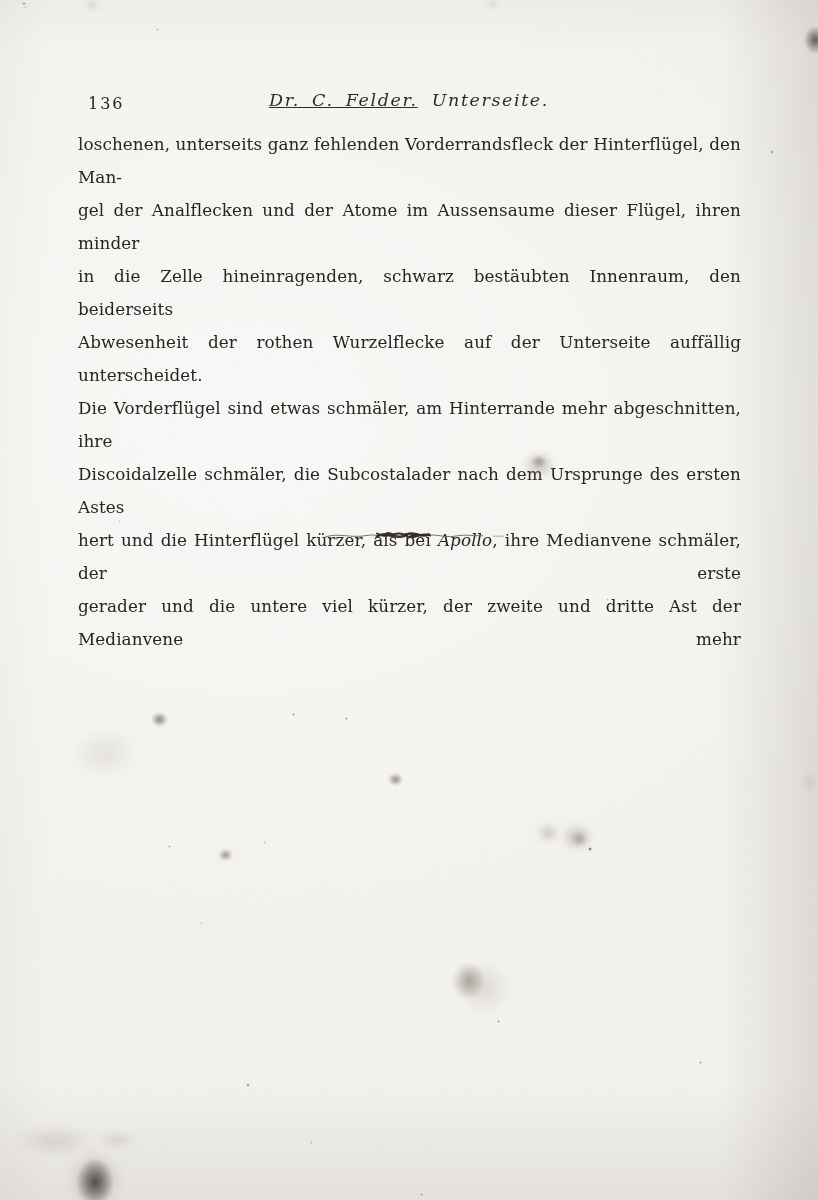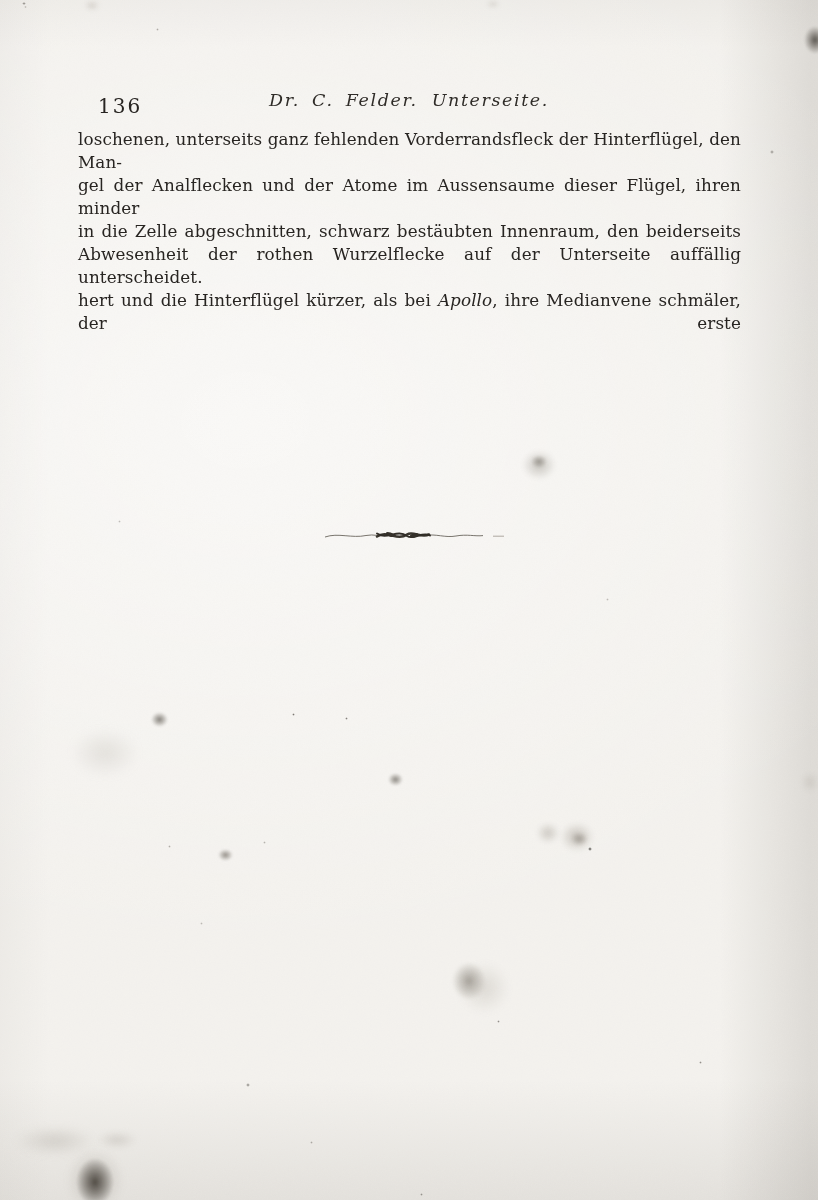"136" .pagenum { font-size: 20px -> 16px; left: 98px -> 88px }
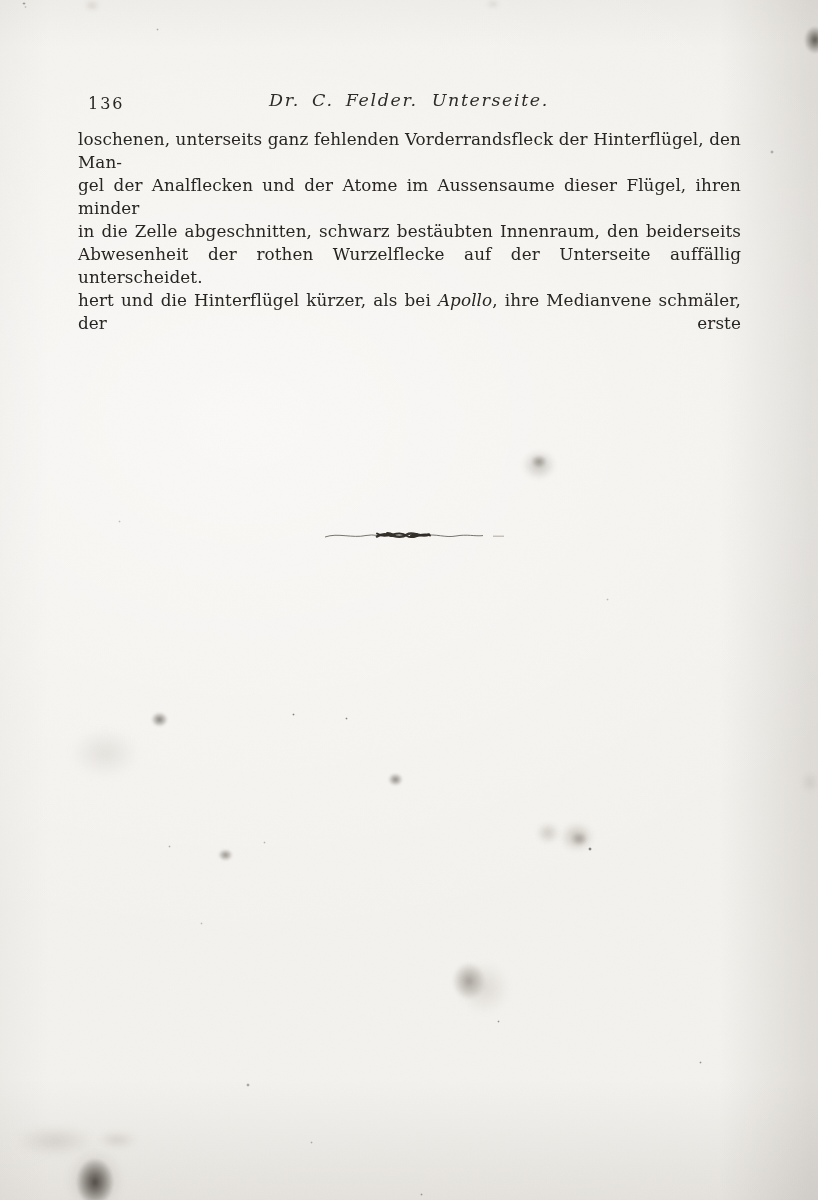"Dr. C. Felder." .hdr-author { text-decoration: none -> underline }
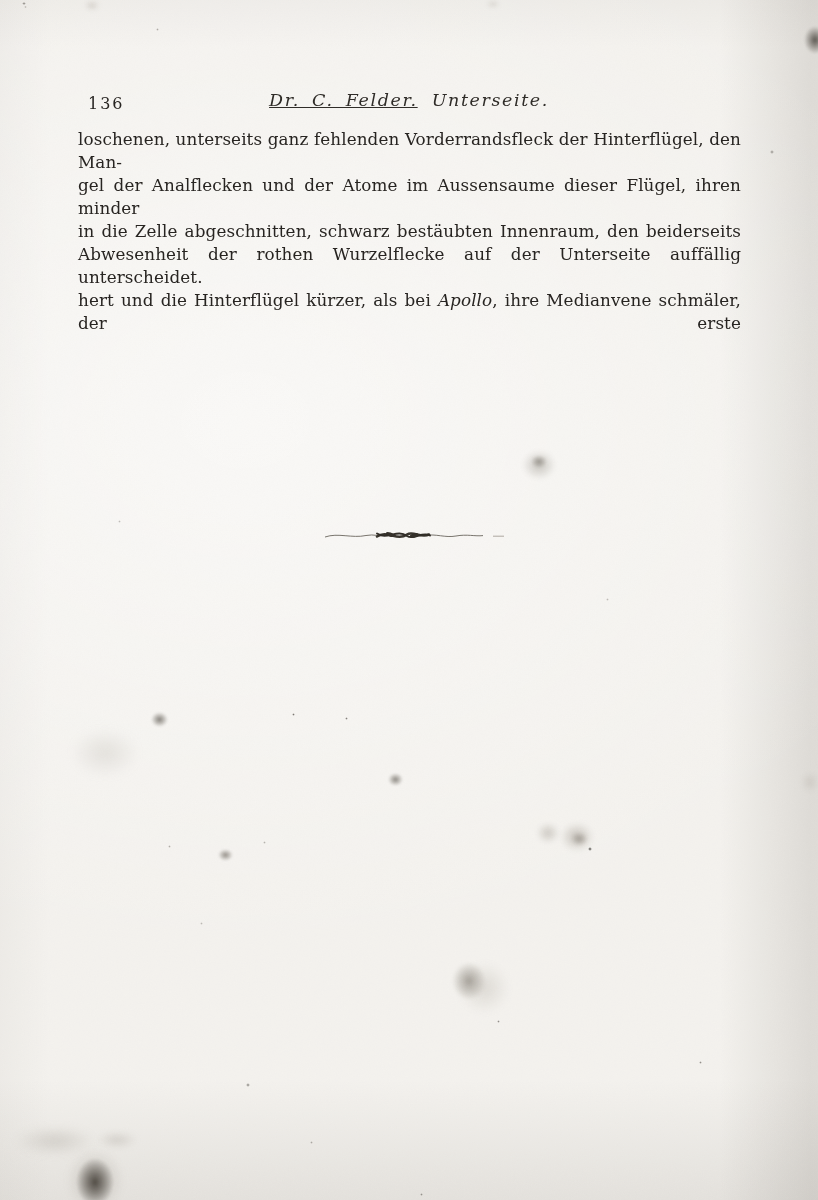"loschenen, unterseits ganz fehlenden" .text-block { line-height: 23px -> 33px }
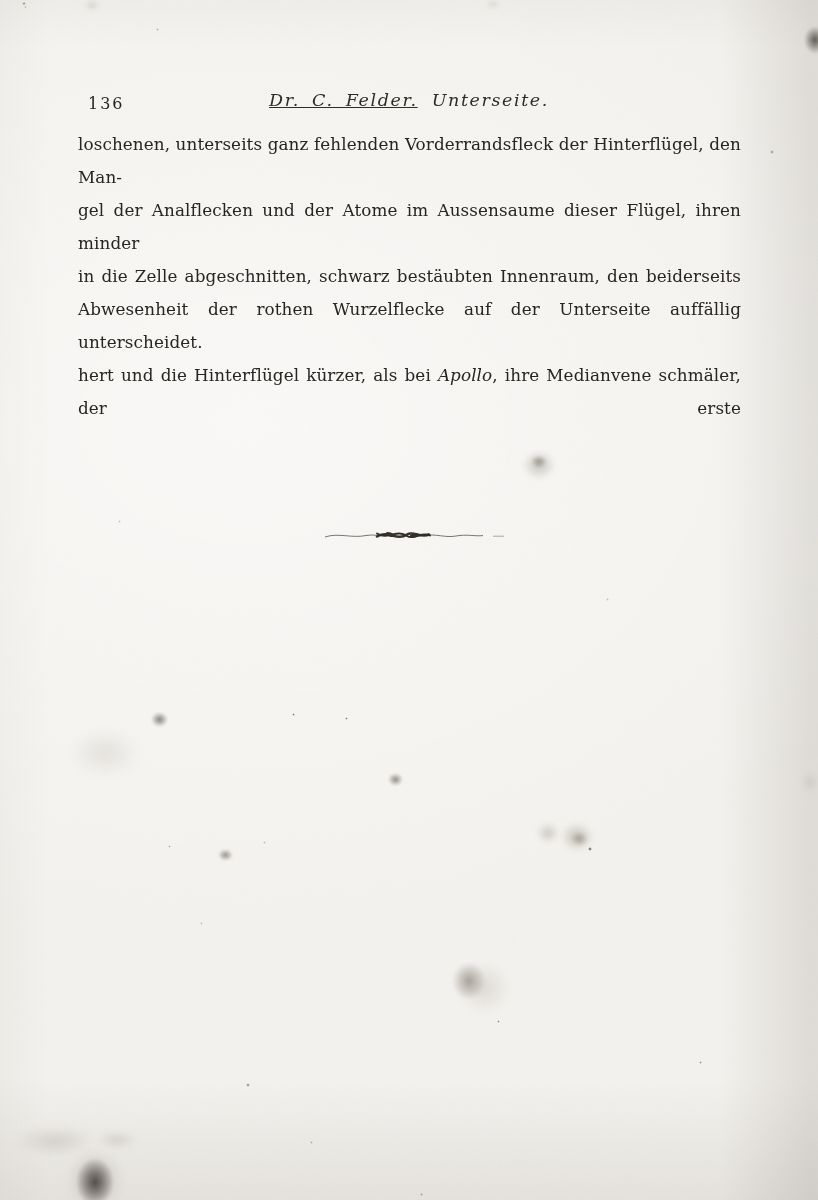"in die Zelle abgeschnitten, schwarz" div.line { text: abgeschnitten -> hineinragenden }
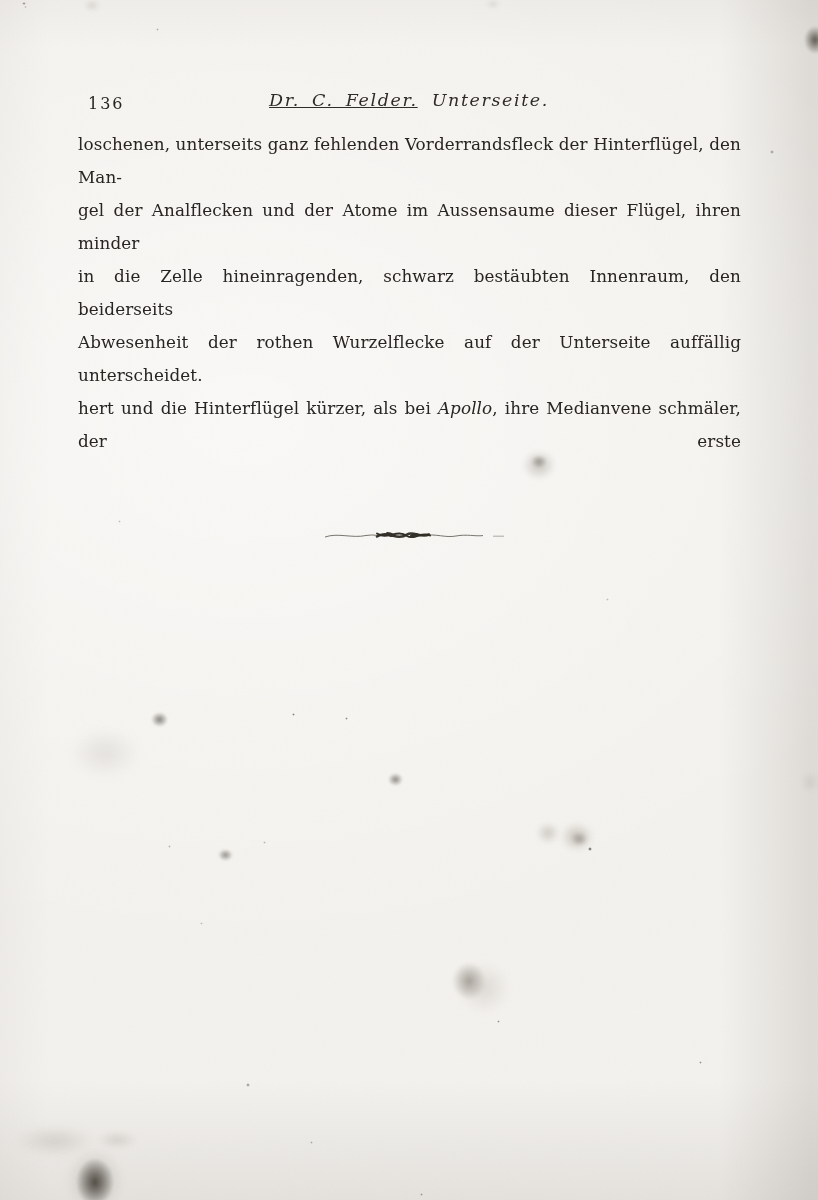"Die Vorderflügel sind etwas schmäler," div.line { html: none -> <div>Die Vorderflügel sind etwas schmäler, am Hinterrande mehr abgeschnitten, ihre</div> }
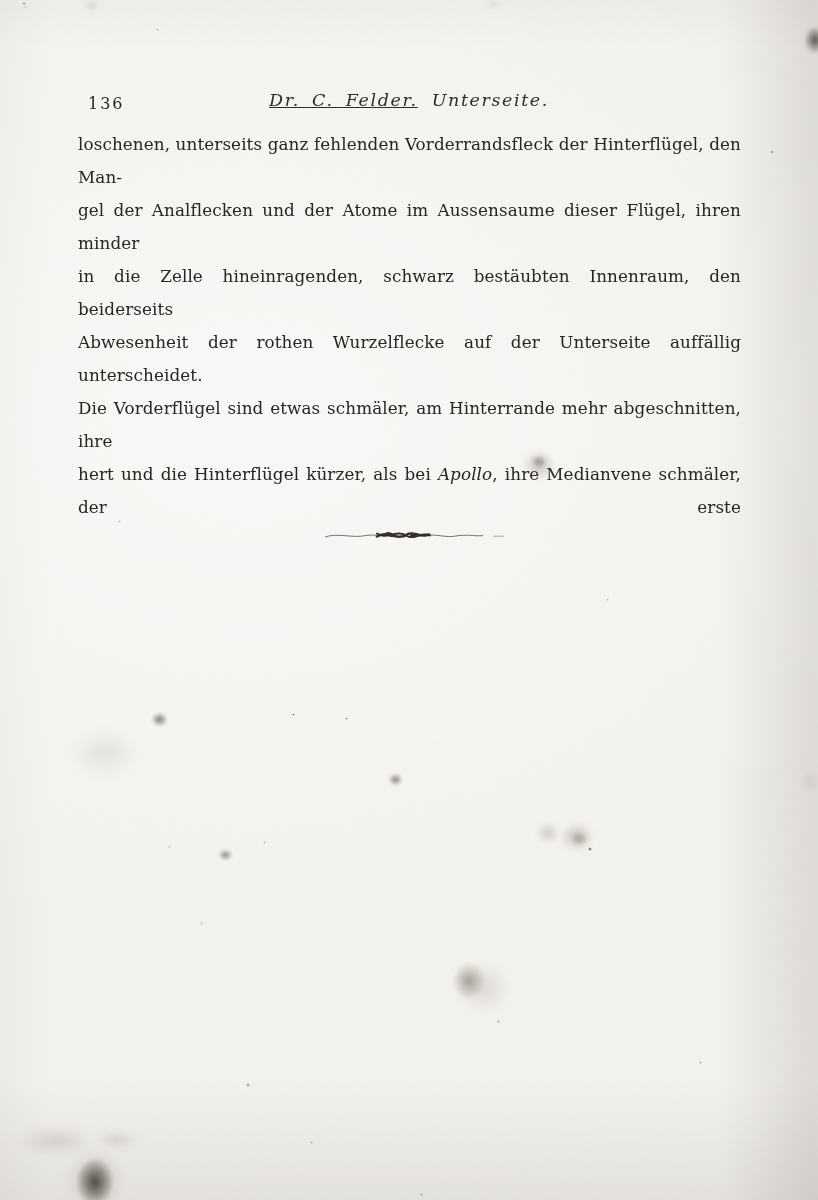"Discoidalzelle schmäler, die" div.line { html: none -> <div>Discoidalzelle schmäler, die Subcostalader nach dem Ursprunge des ersten Astes</div> }
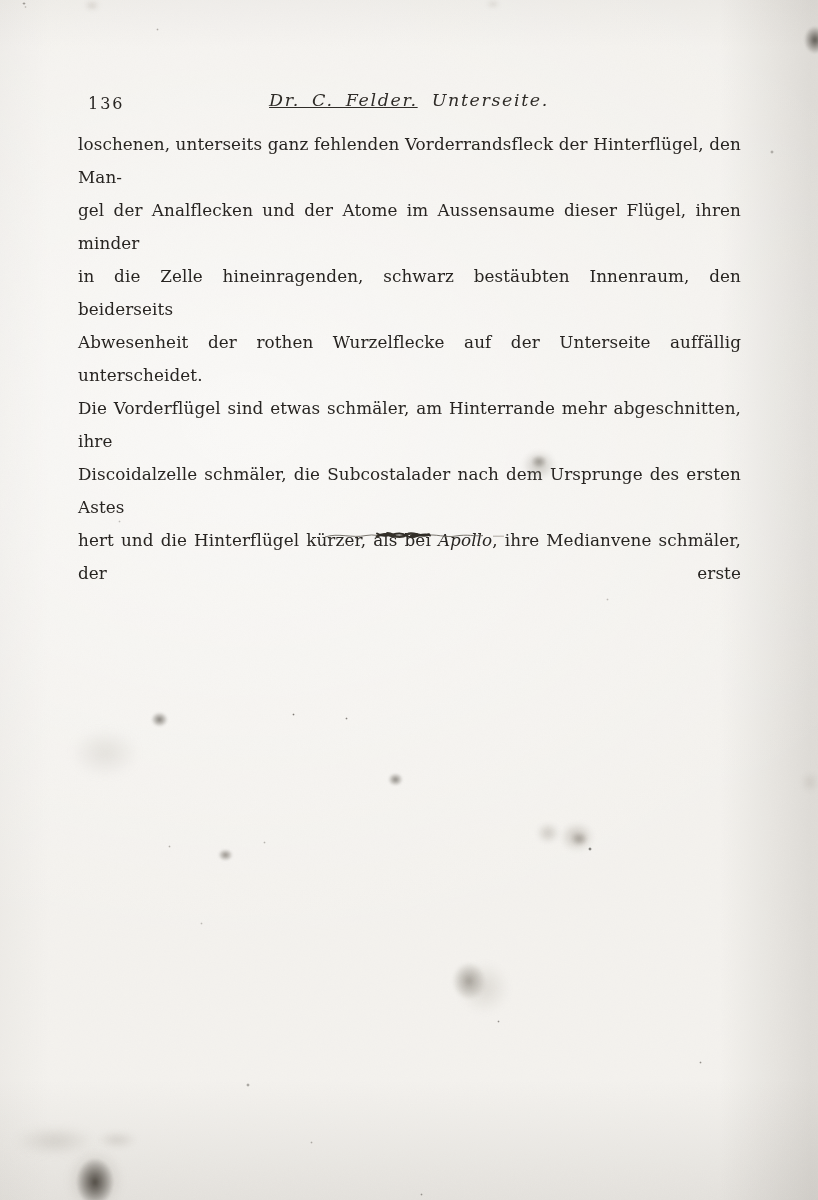"gerader und die untere viel" div.line { html: none -> <div>gerader und die untere viel kürzer, der zweite und dritte Ast der Medianvene mehr</div> }
